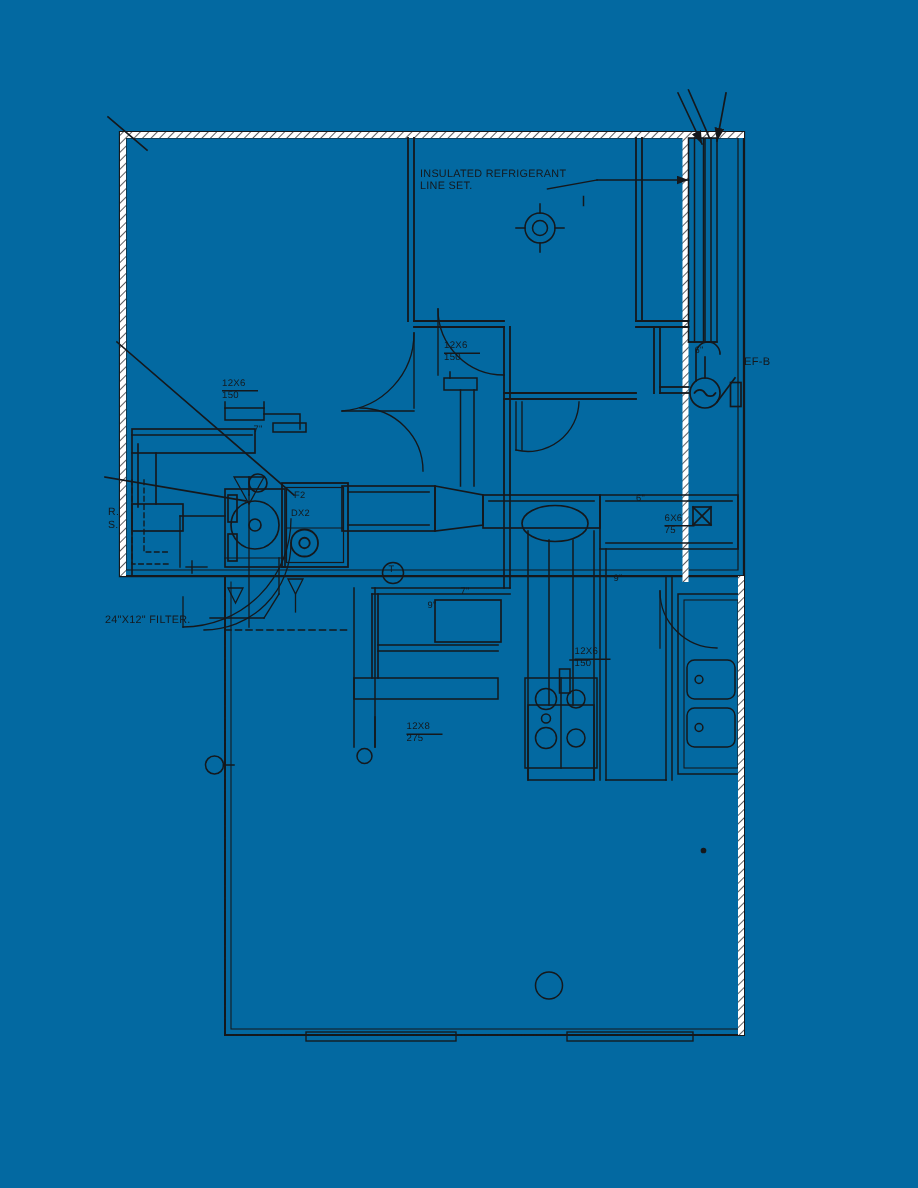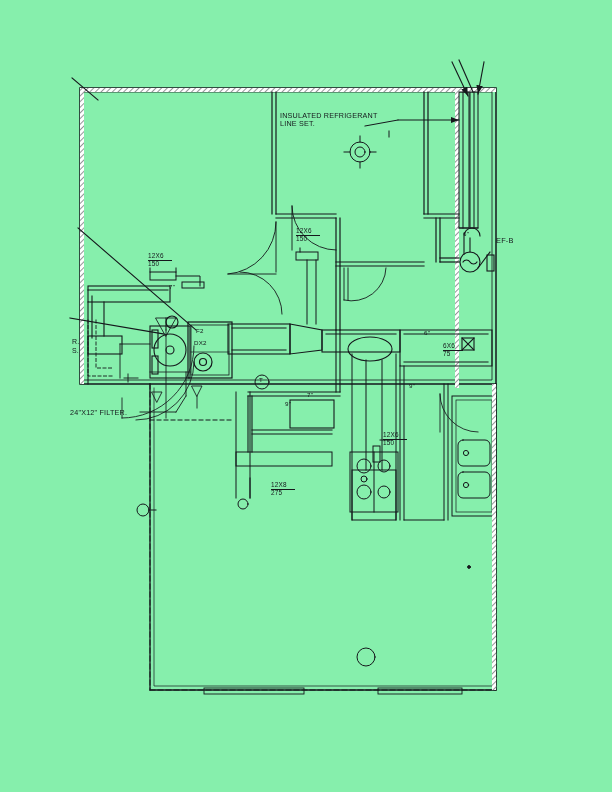"INSULATED REFRIGERANT" #sheet { background: #86efac -> #0369a1 }
